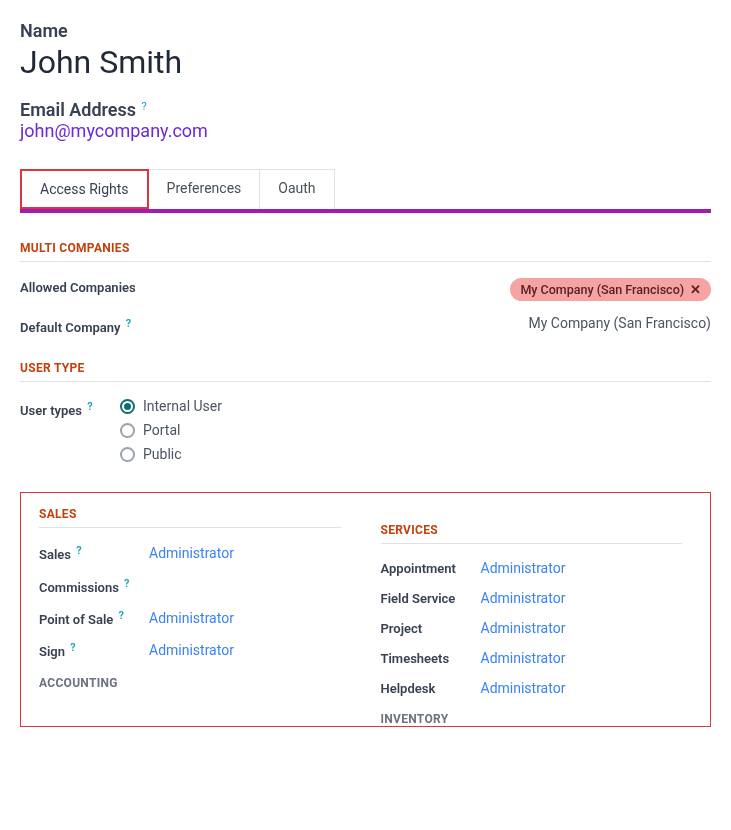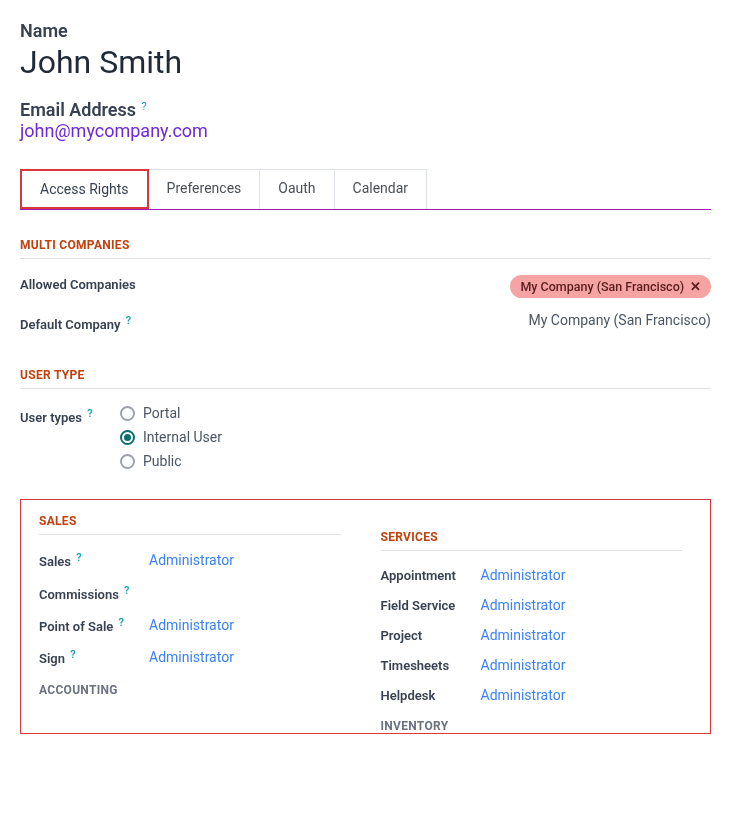"Access Rights" .tabs { border-bottom: 1px solid #a21caf -> 4px solid #a21caf }
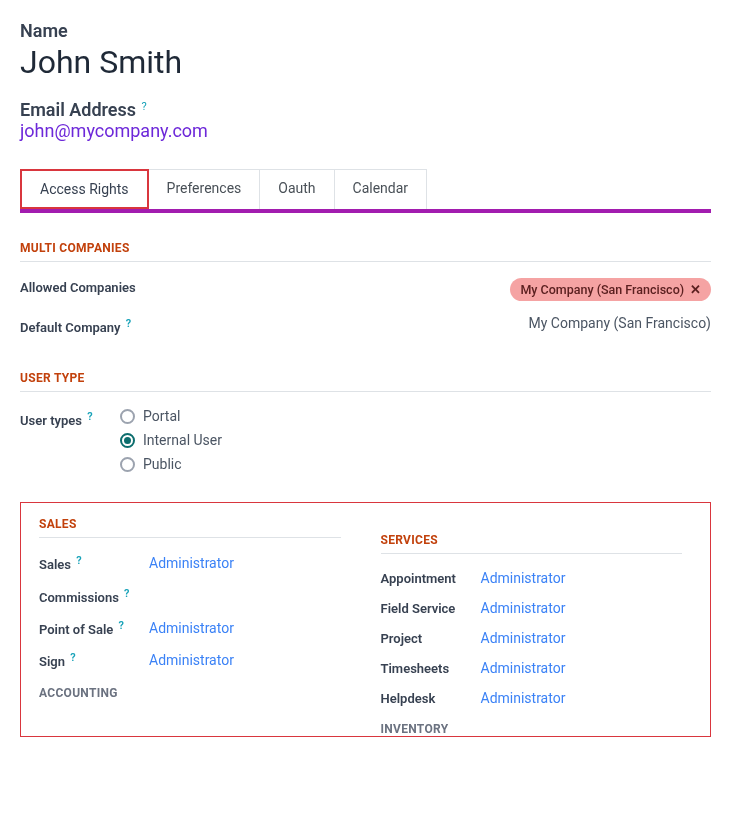"Calendar" div.tab { html: <div>Calendar</div> -> none }
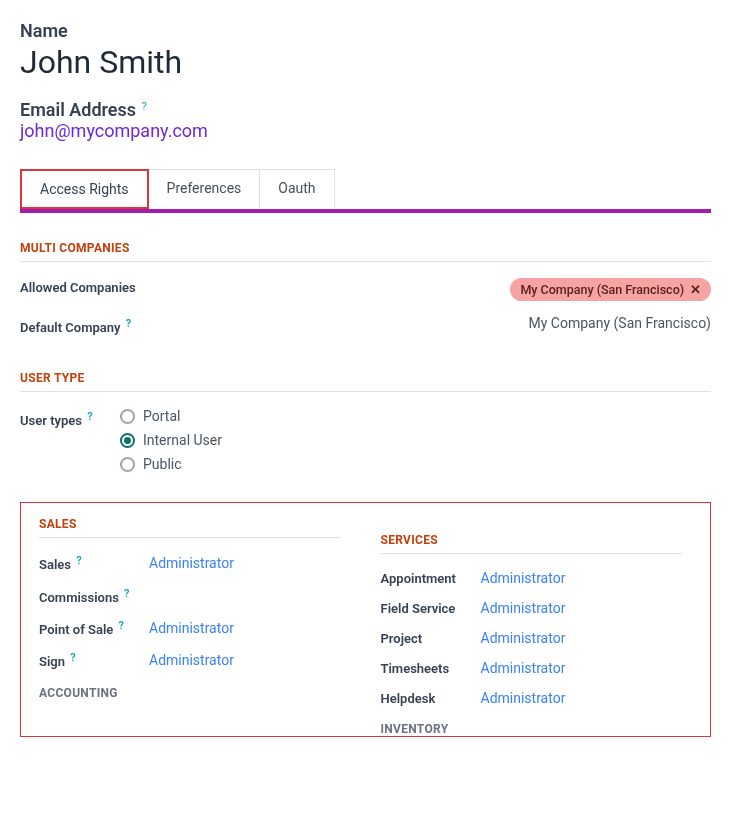"USER TYPE" div.section-header { margin-top: 36px -> 26px }
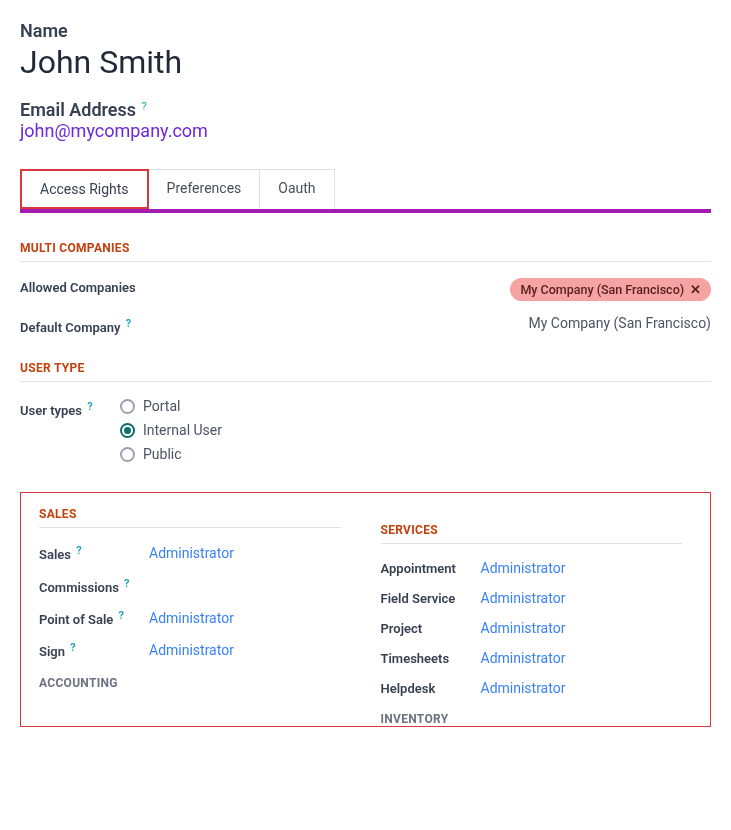"Portal" div.radio-option { order: before "Internal User" -> after "Internal User" }
